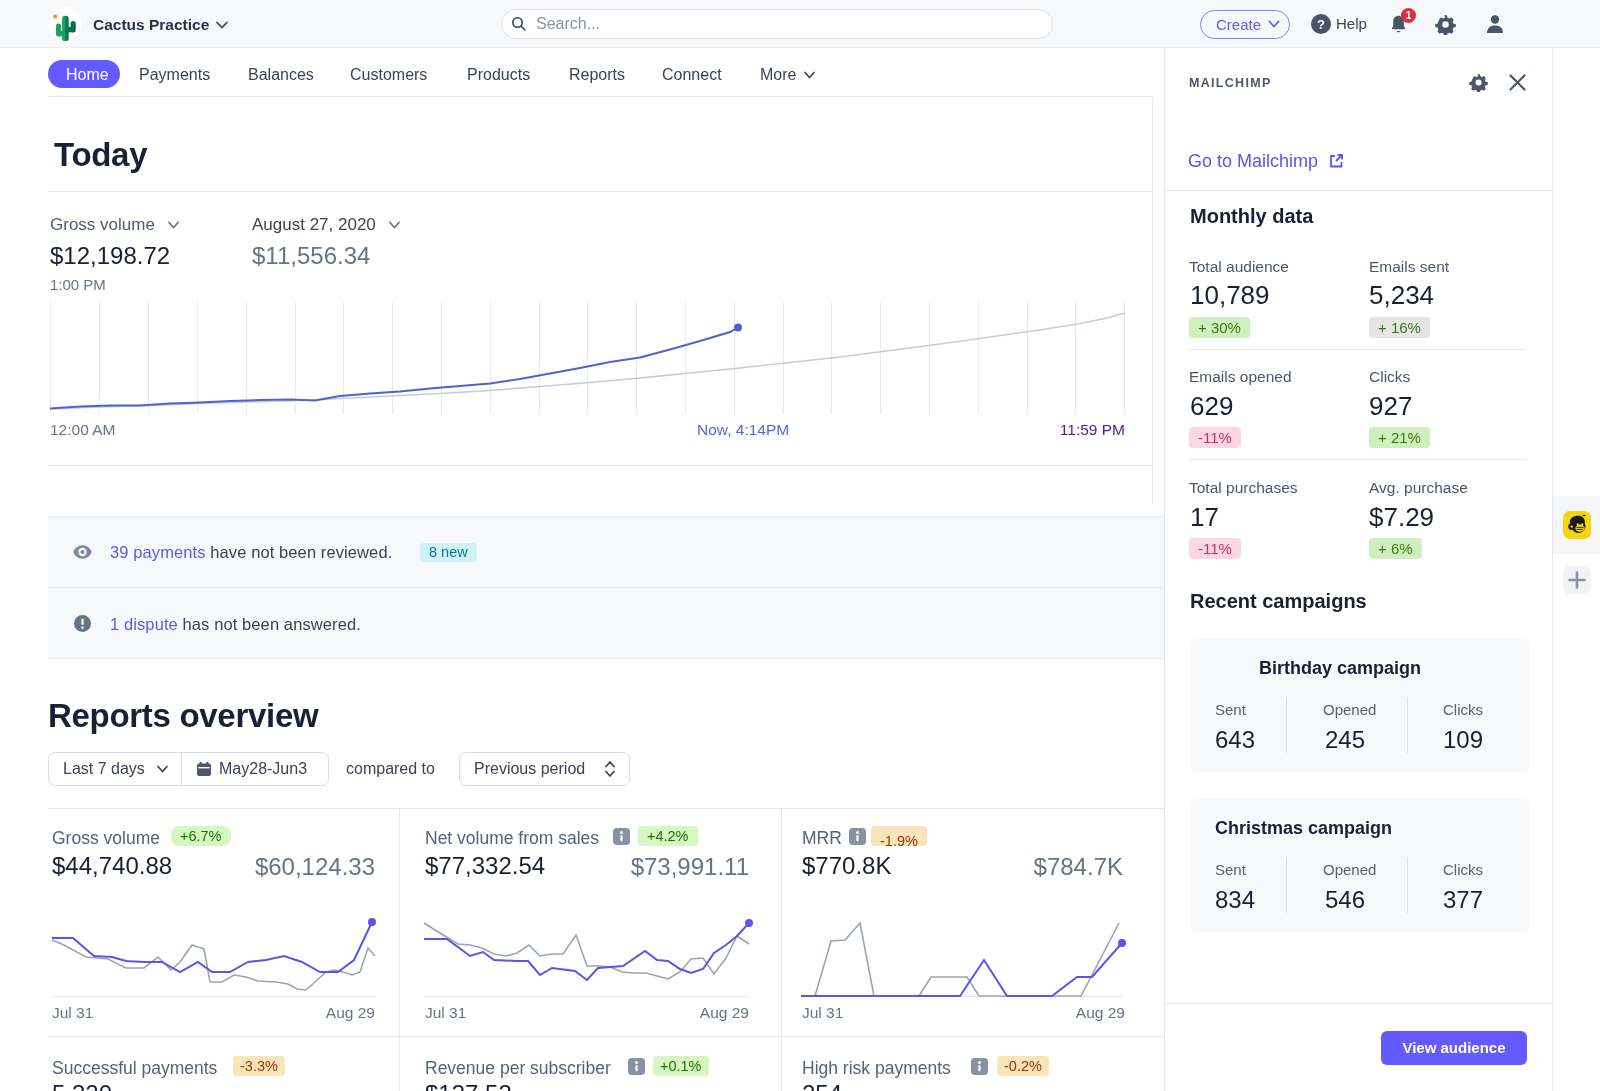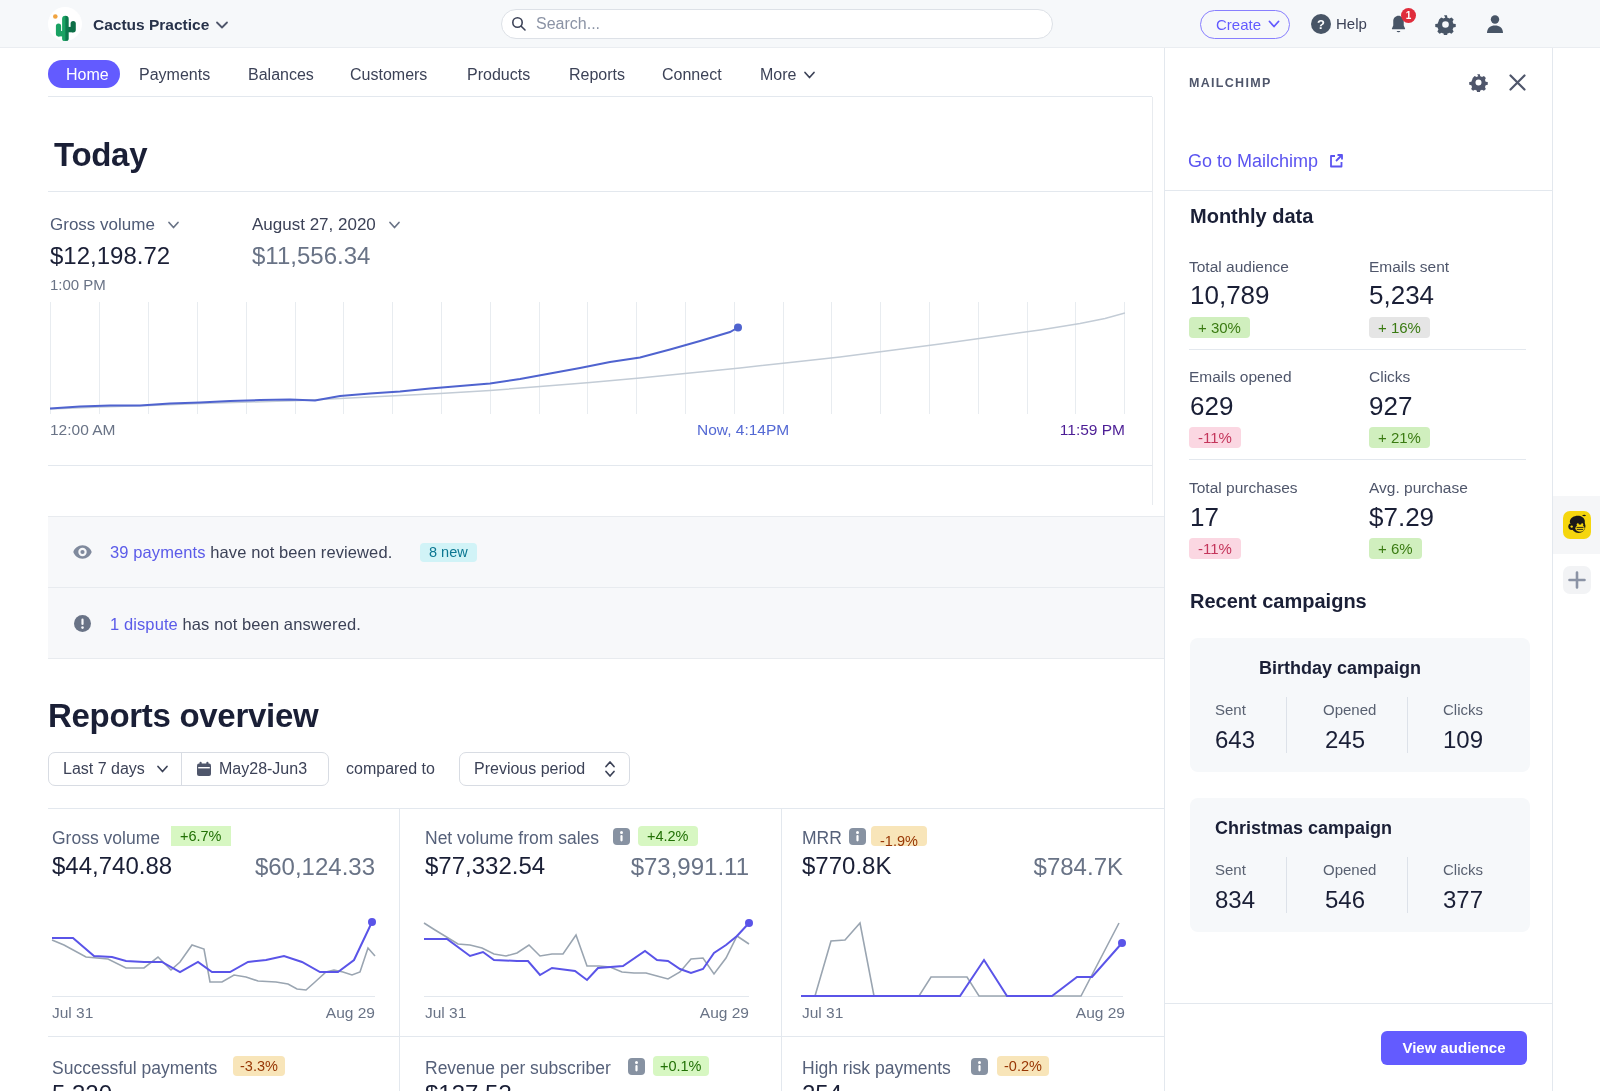"+6.7%" div.abs { border-radius: 0 -> 8px }
